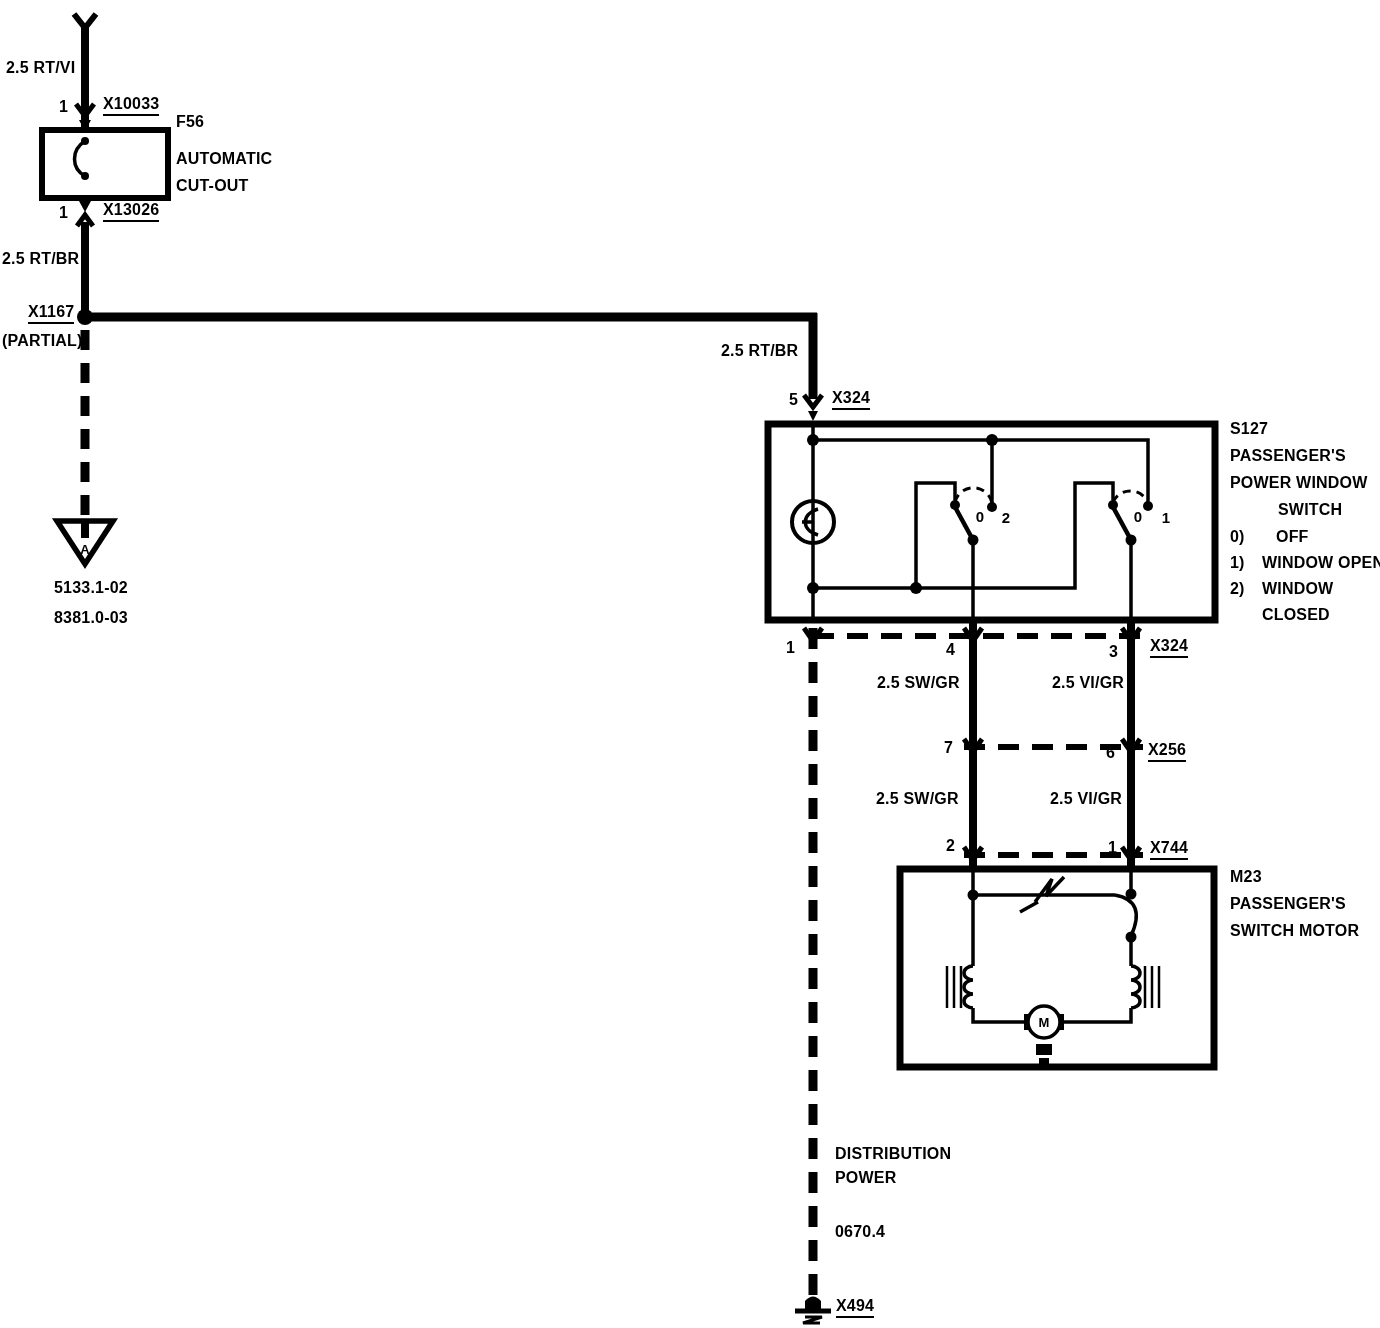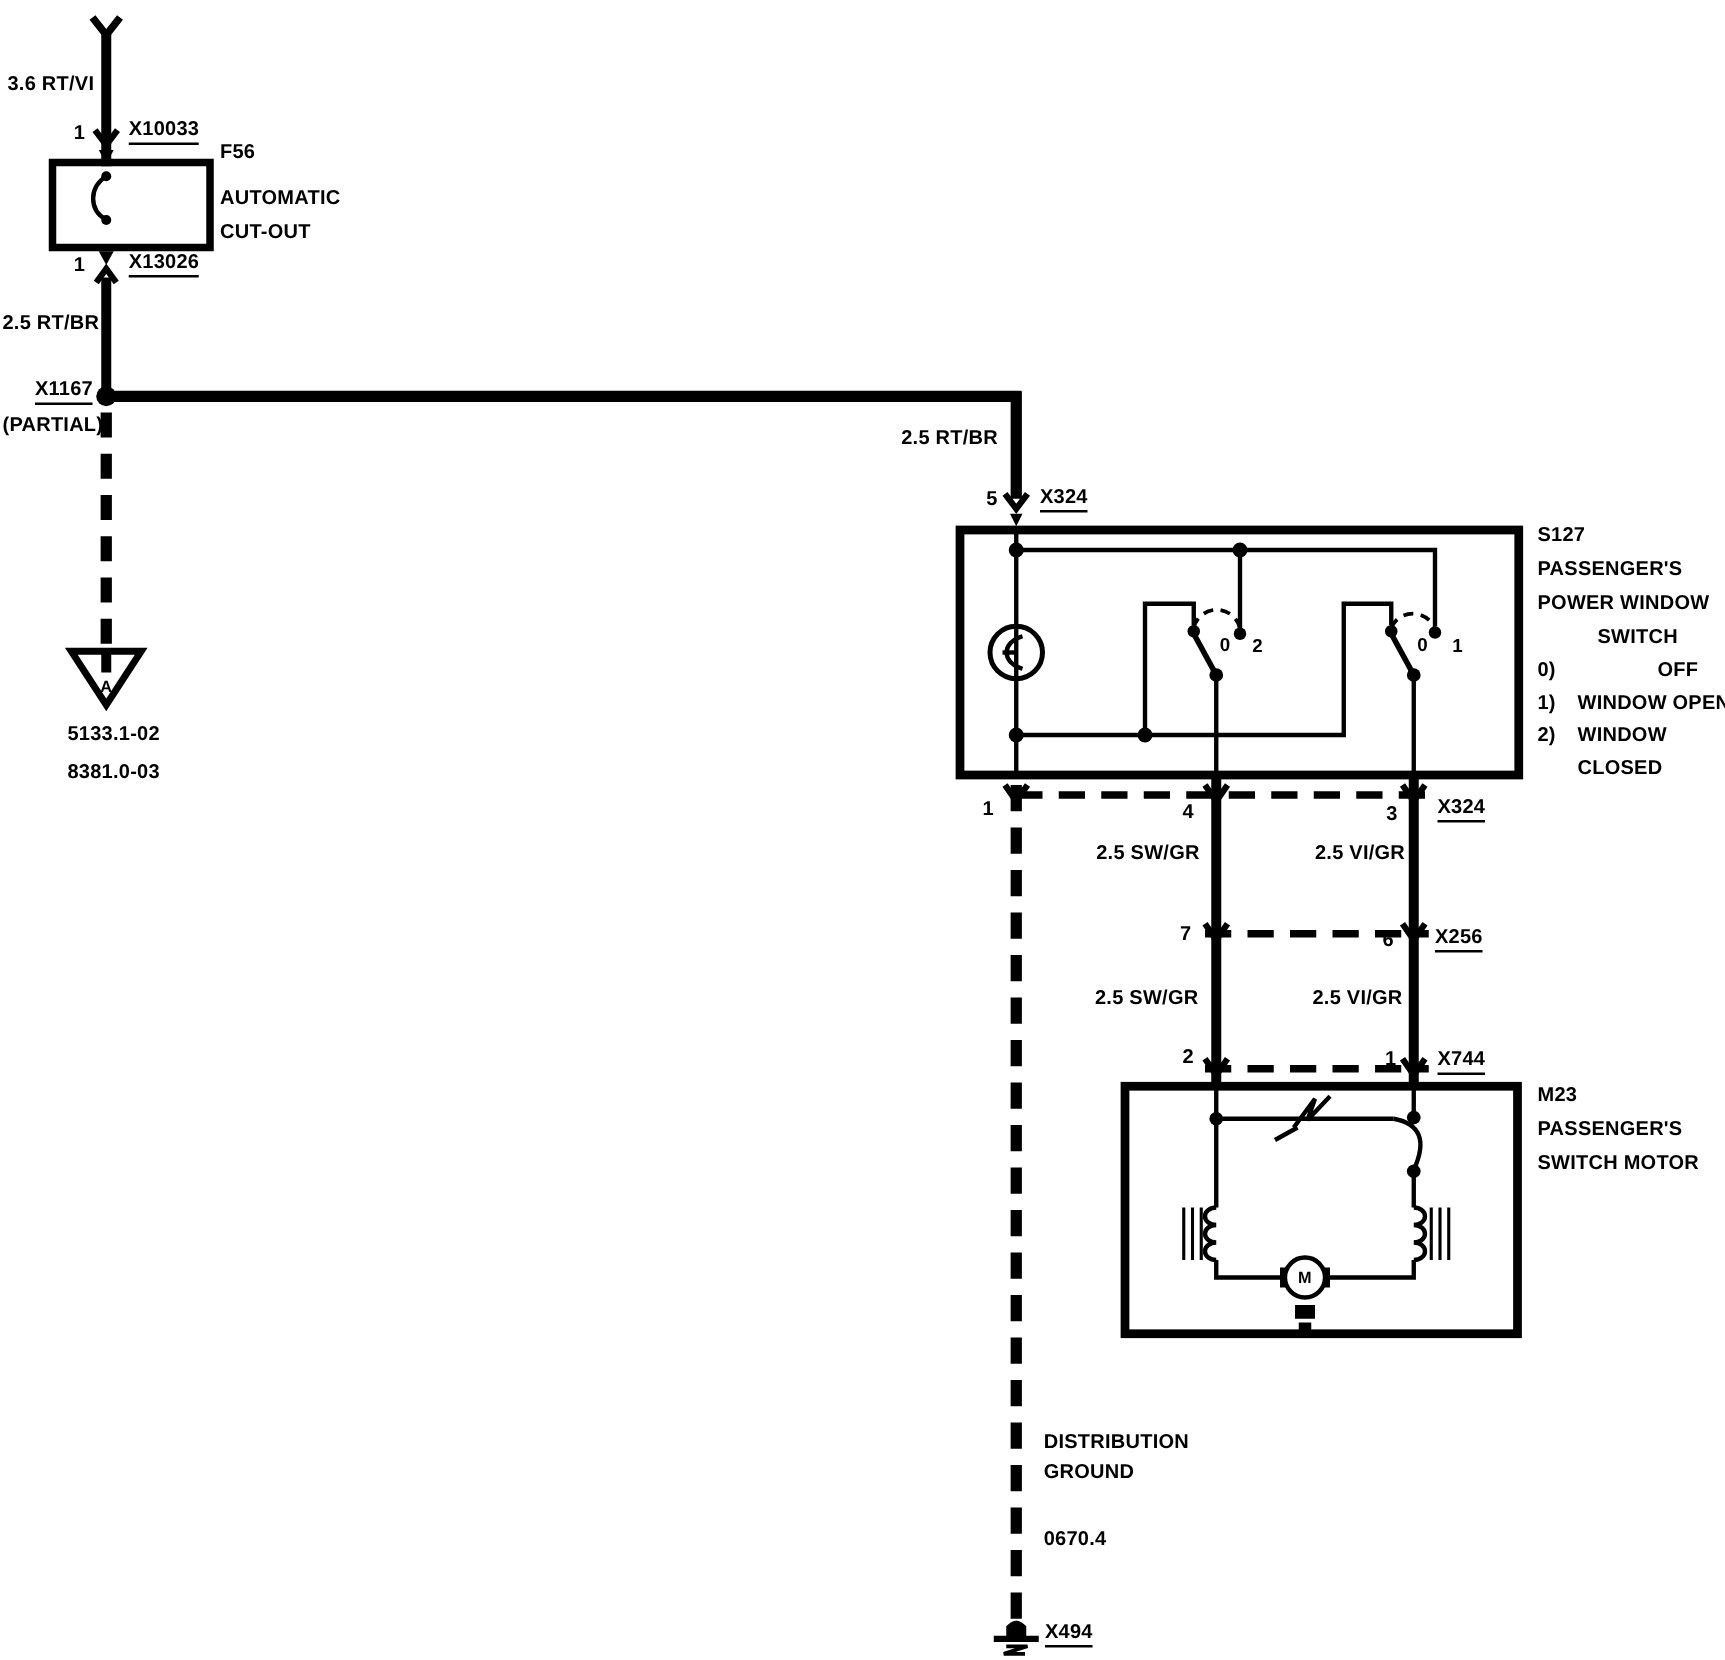"3.6 RT/VI" span.lbl { text: 3.6 -> 2.5 }
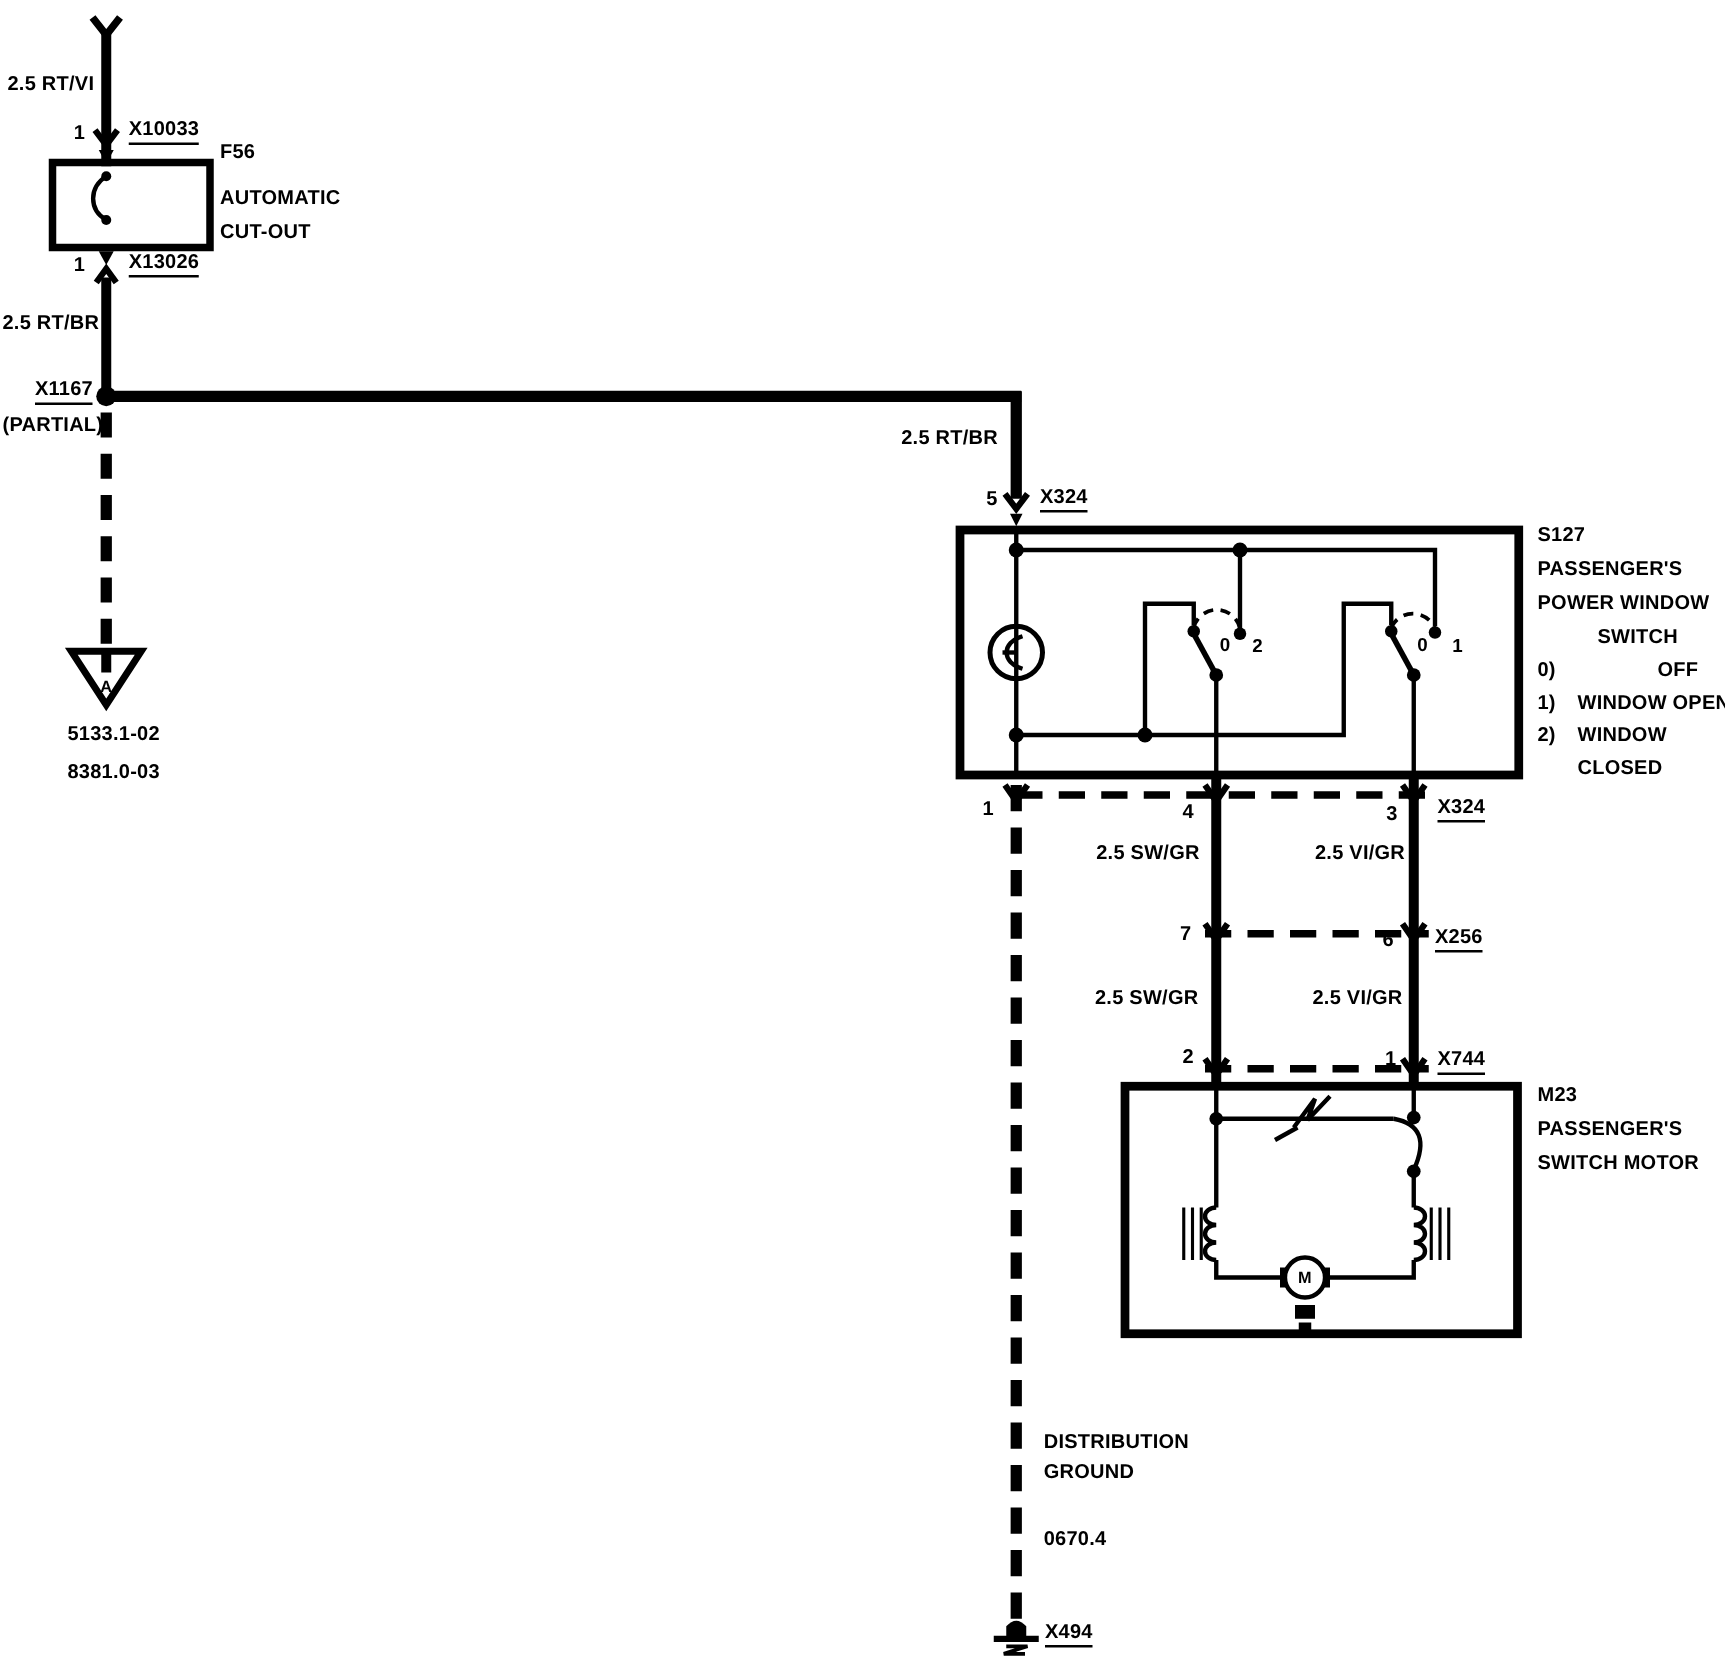"OFF" span.lbl { left: 1326px -> 1276px }
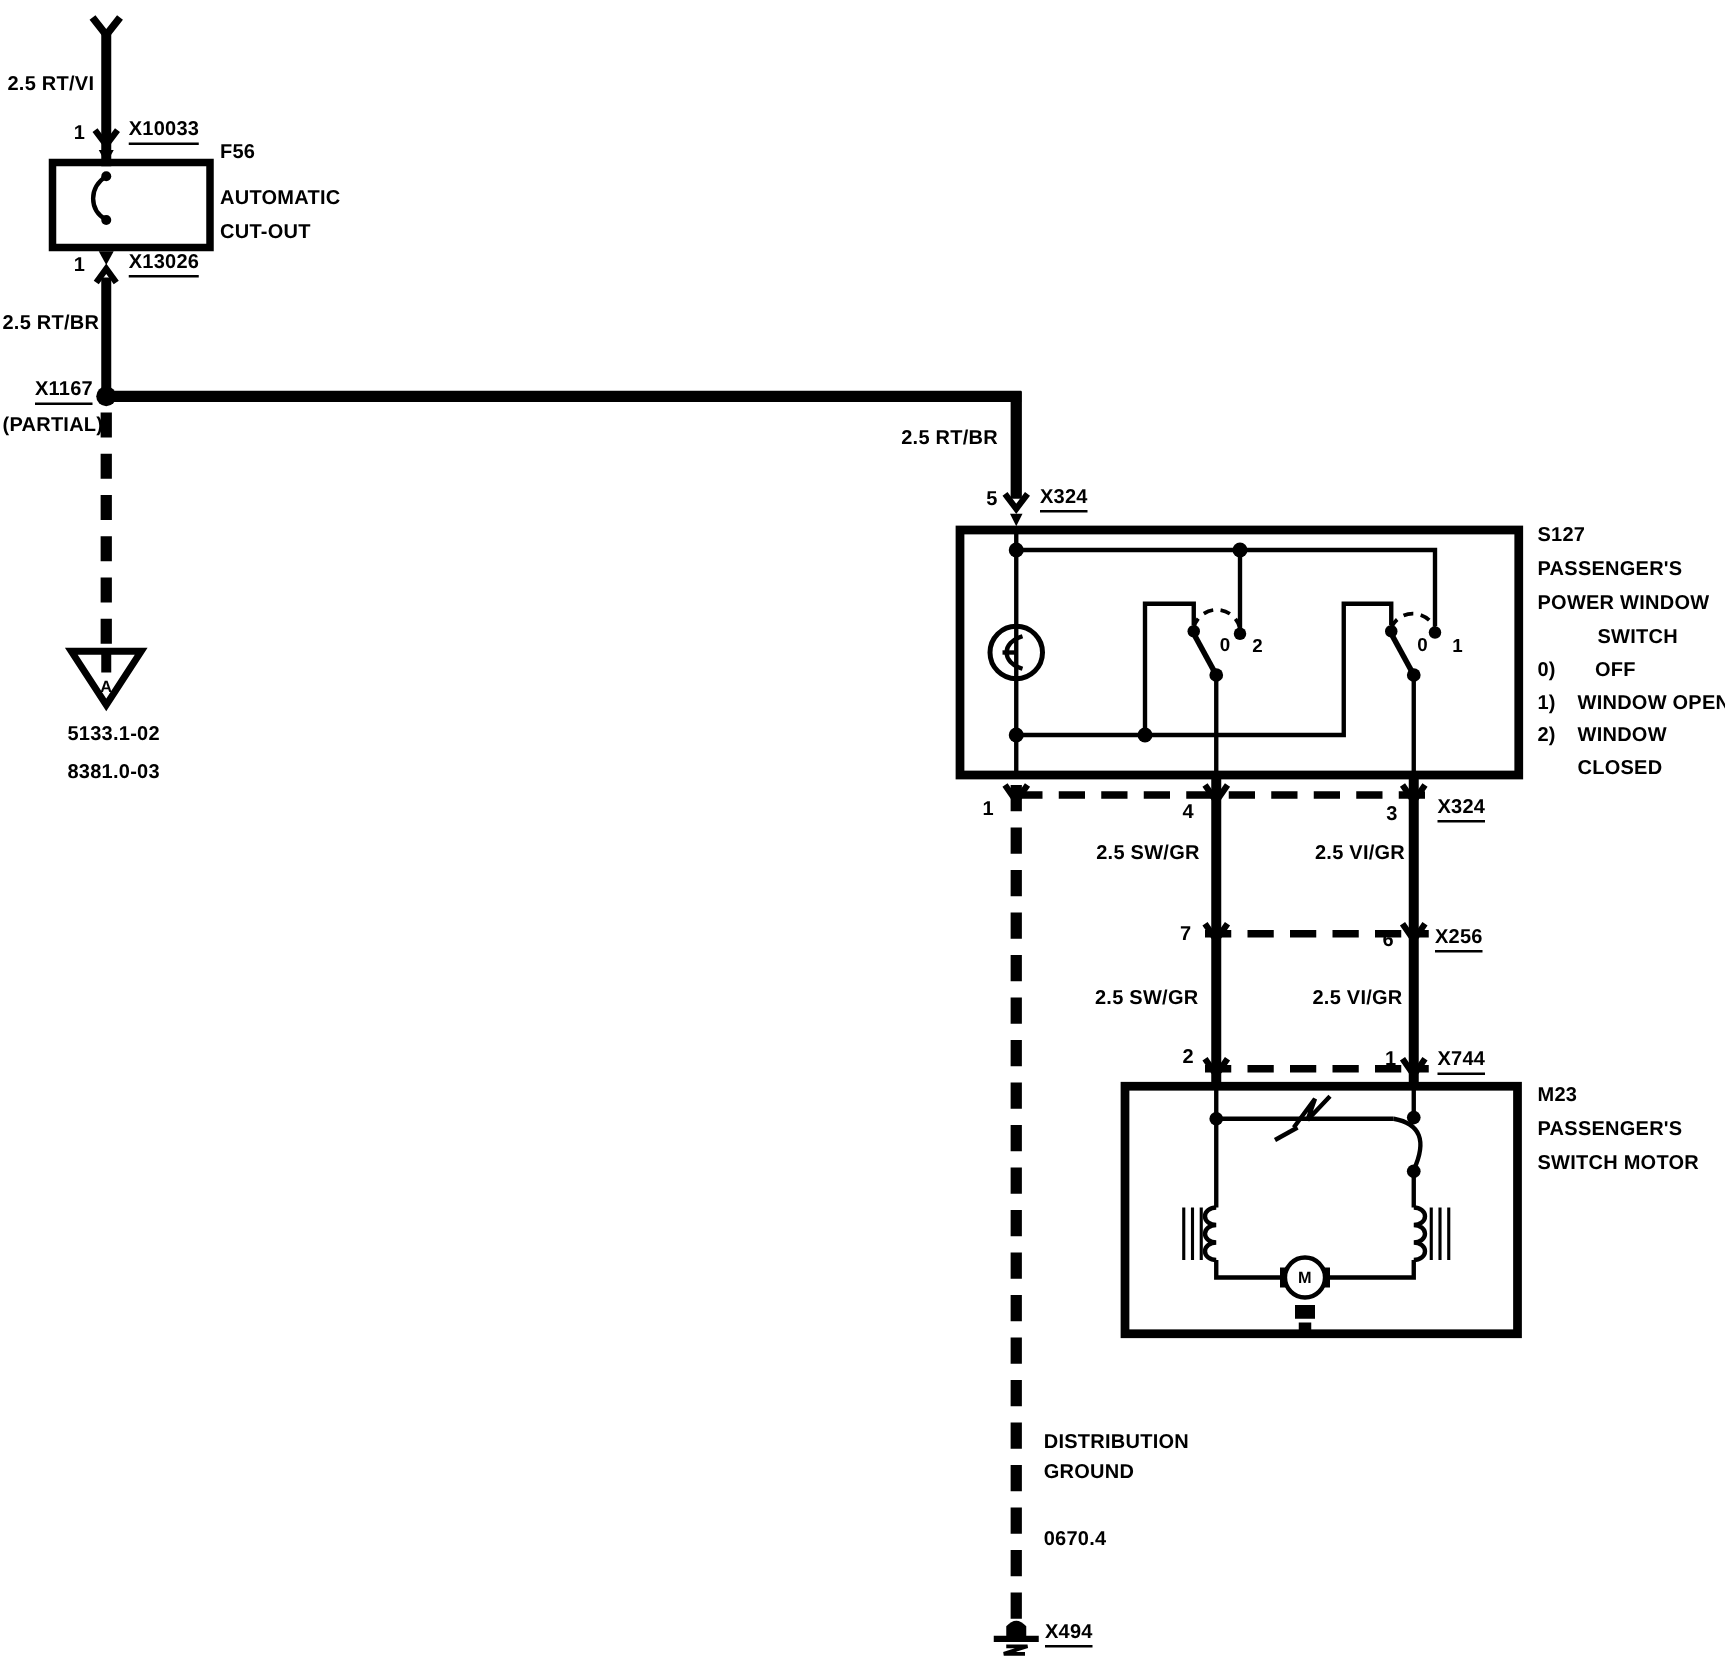"GROUND" span.lbl { text: GROUND -> POWER }
